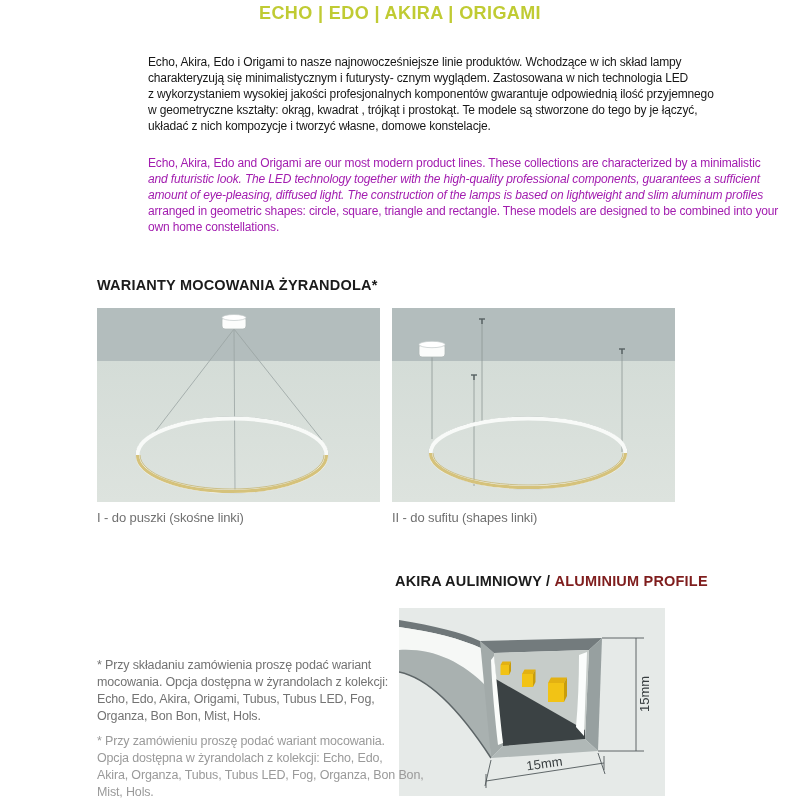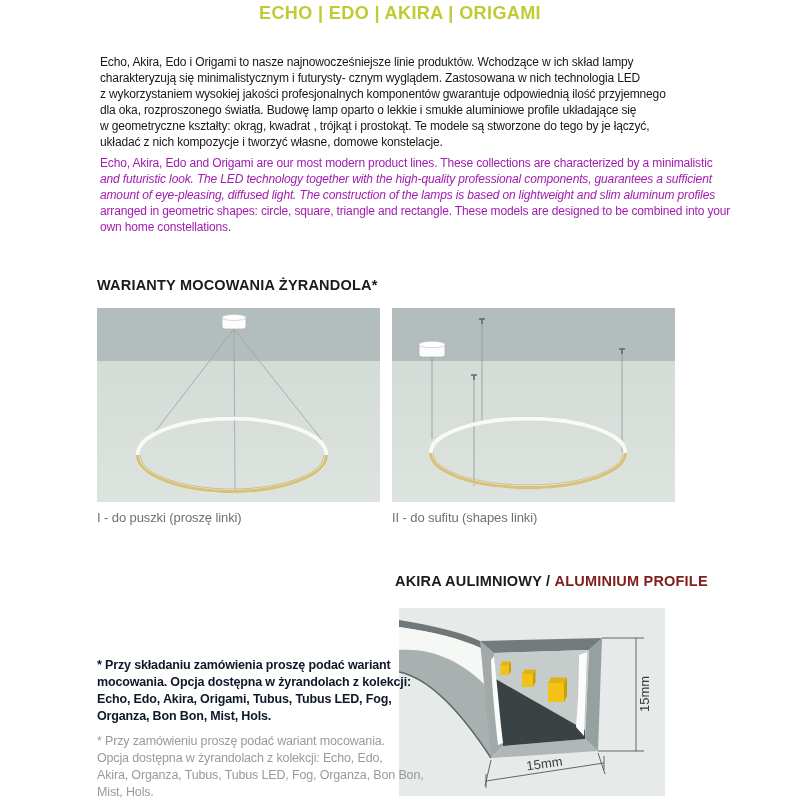"Echo, Akira, Edo i Origami" .para .tline { margin-left: none -> 48px }
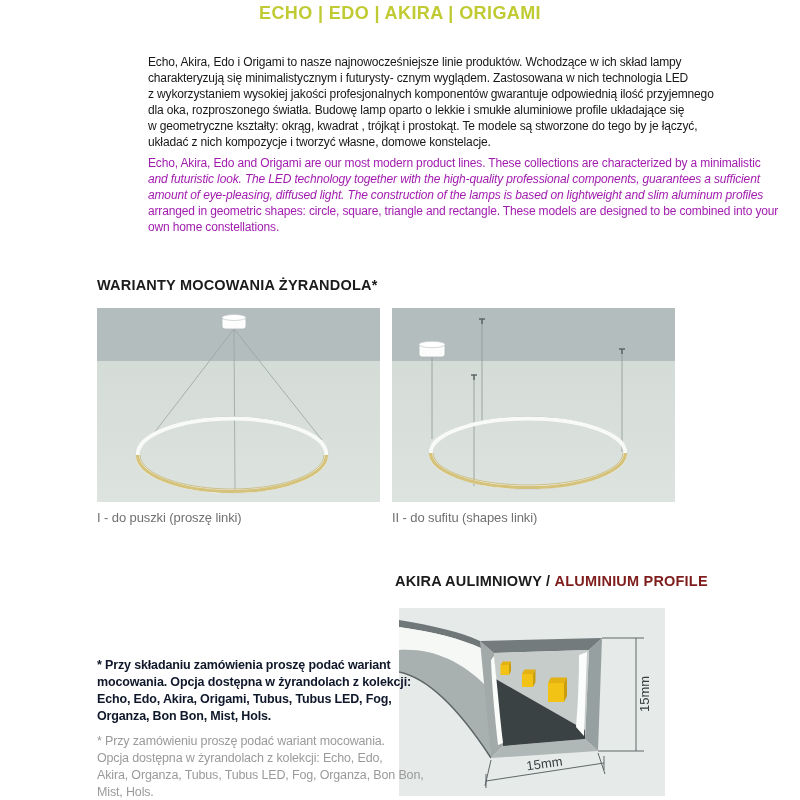"dla oka, rozproszonego światła. Budowę" div.tline { html: <div>dla oka, rozproszonego światła. Budowę lamp oparto o lekkie i smukłe aluminiowe profile układające się</div> -> none }
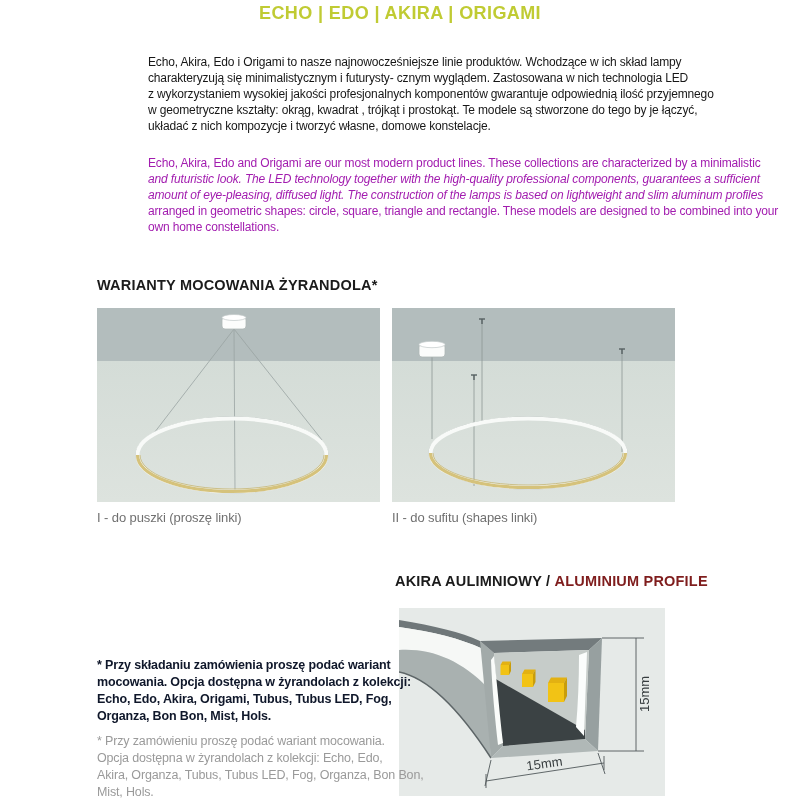"I - do puszki (proszę" div.abs { text: proszę -> skośne }
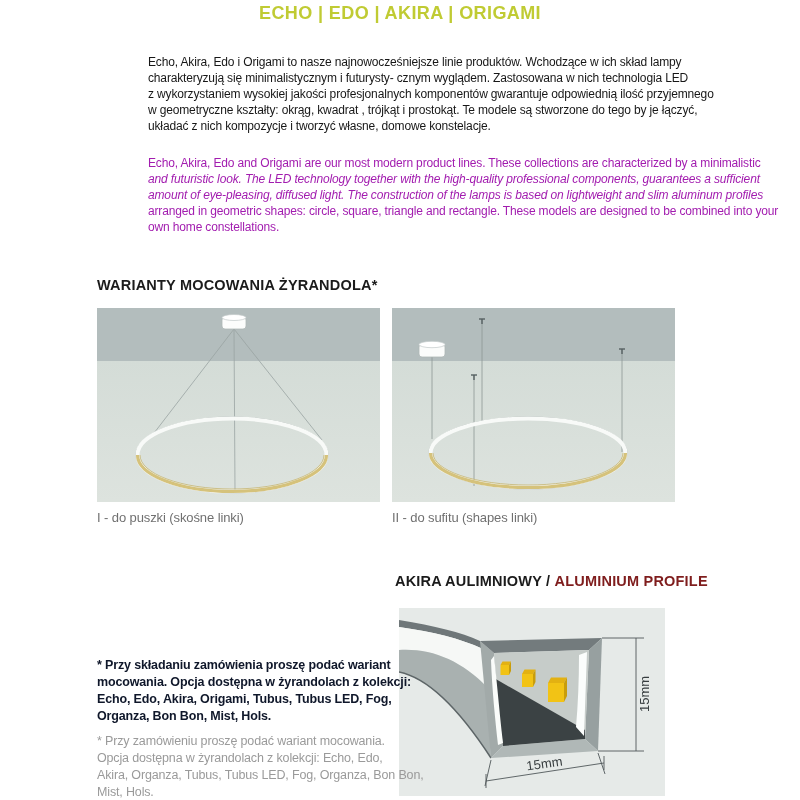"* Przy składaniu zamówienia proszę" .note-bold { color: #0f172a -> #737373; font-weight: 700 -> 400 }
